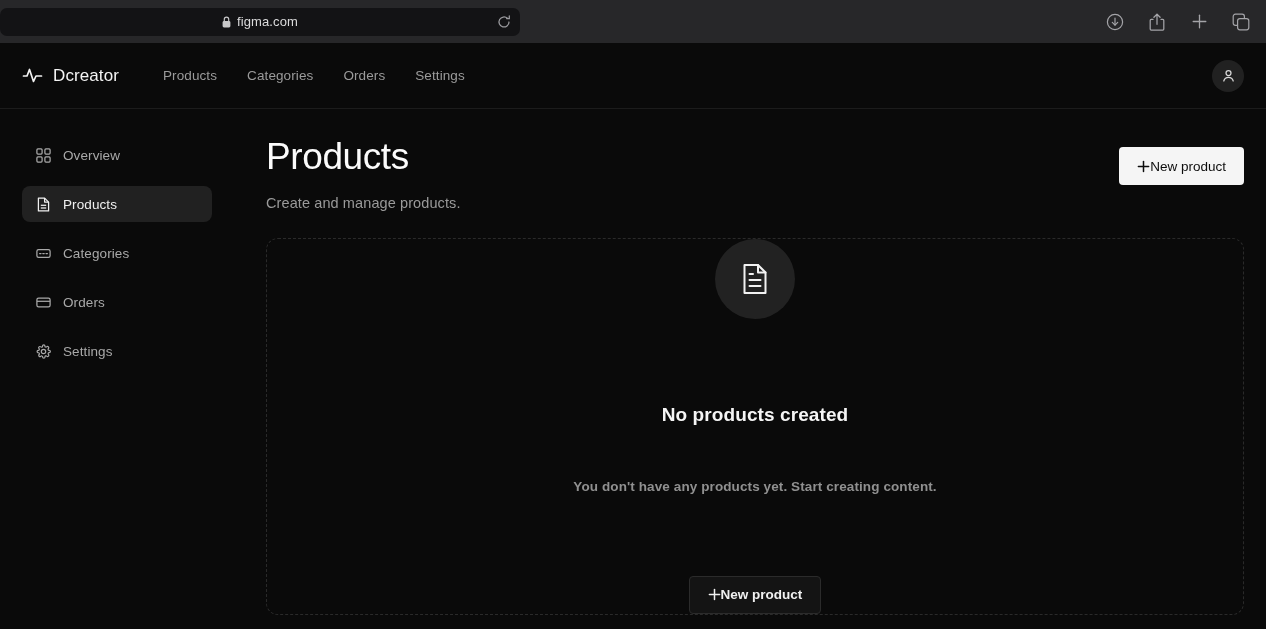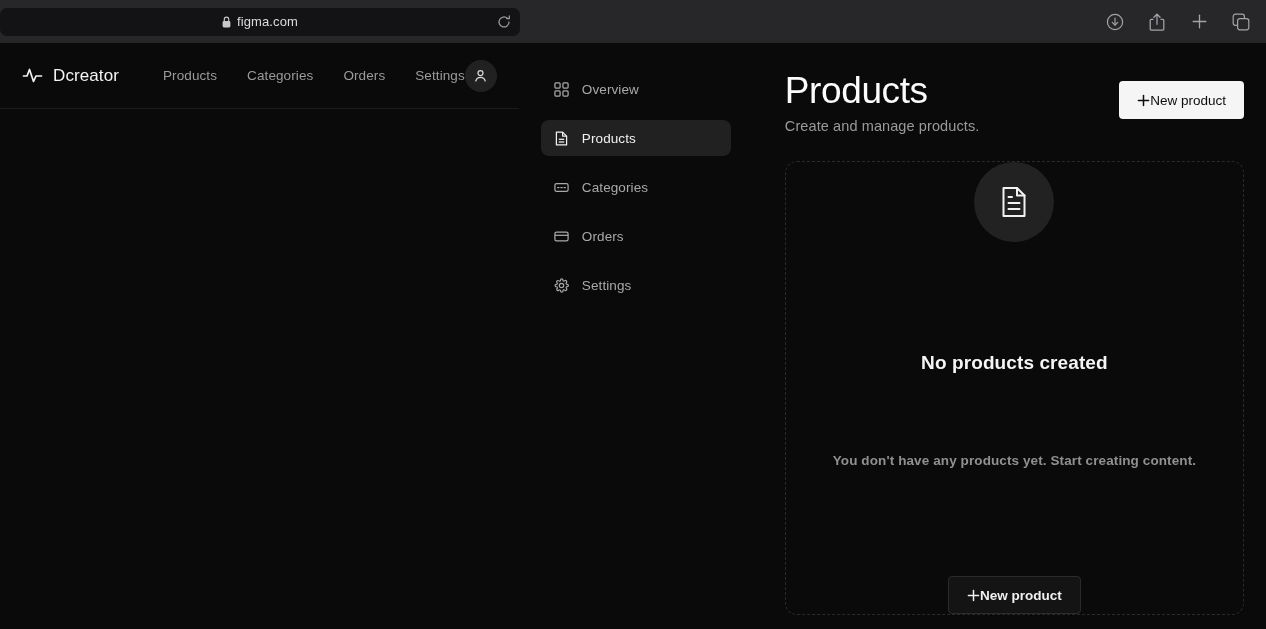"Dcreator" .app { flex-direction: row -> column }
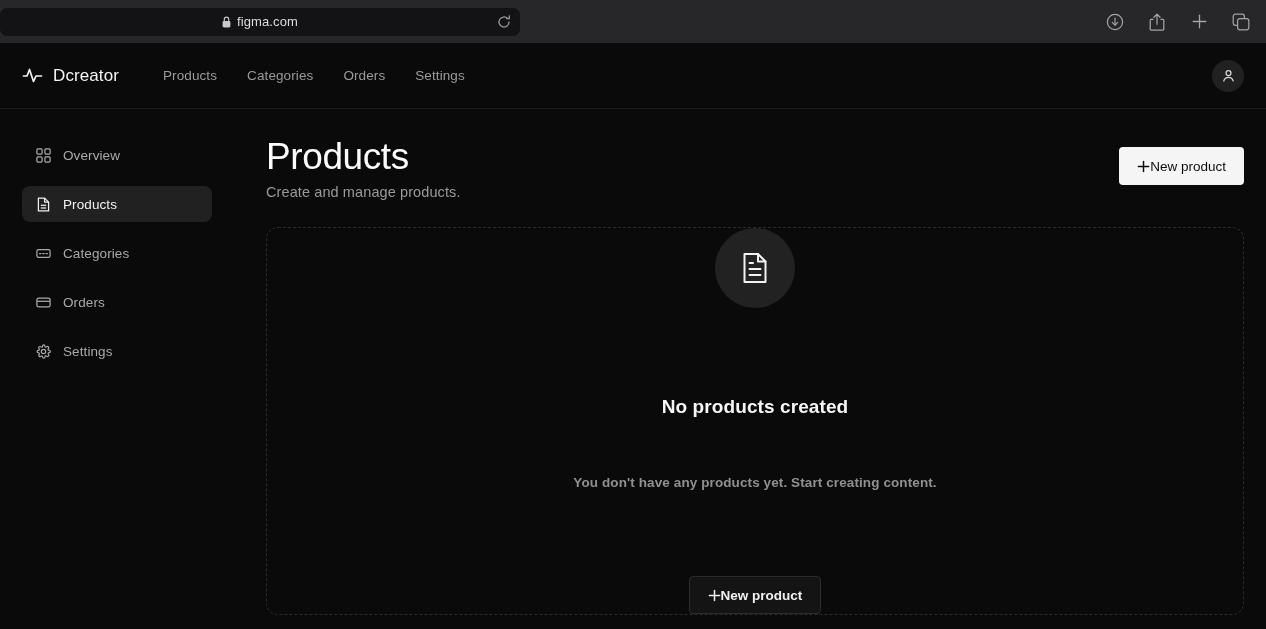"Create and manage products." .page-sub { margin-top: 5px -> 16px }
